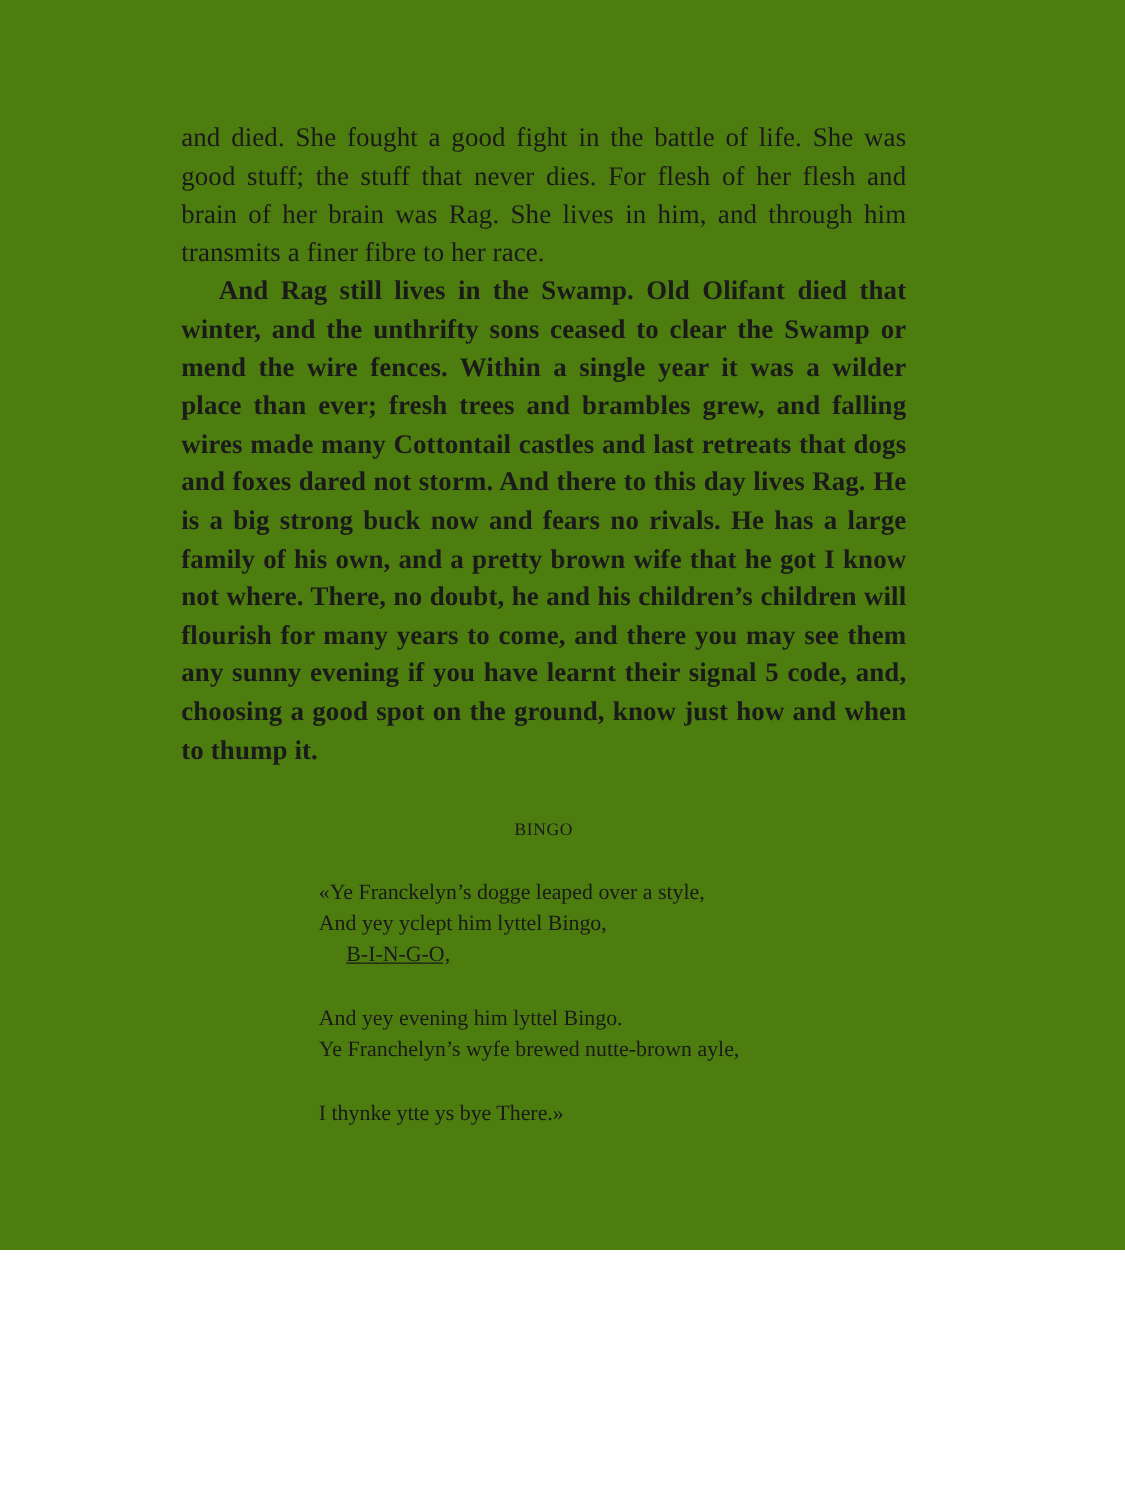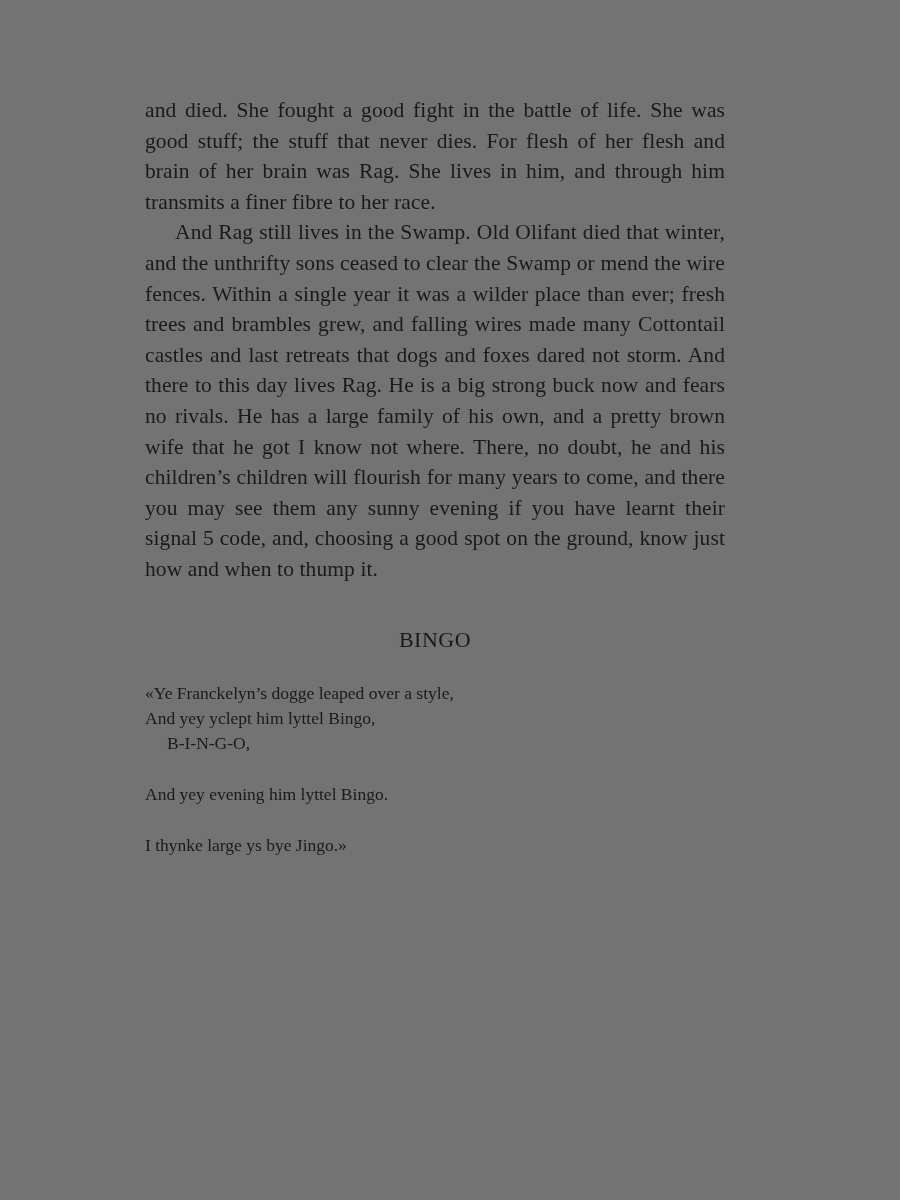"and died. She fought a" .page { background: #737373 -> #4d7c0f; height: 1200px -> 1000px }
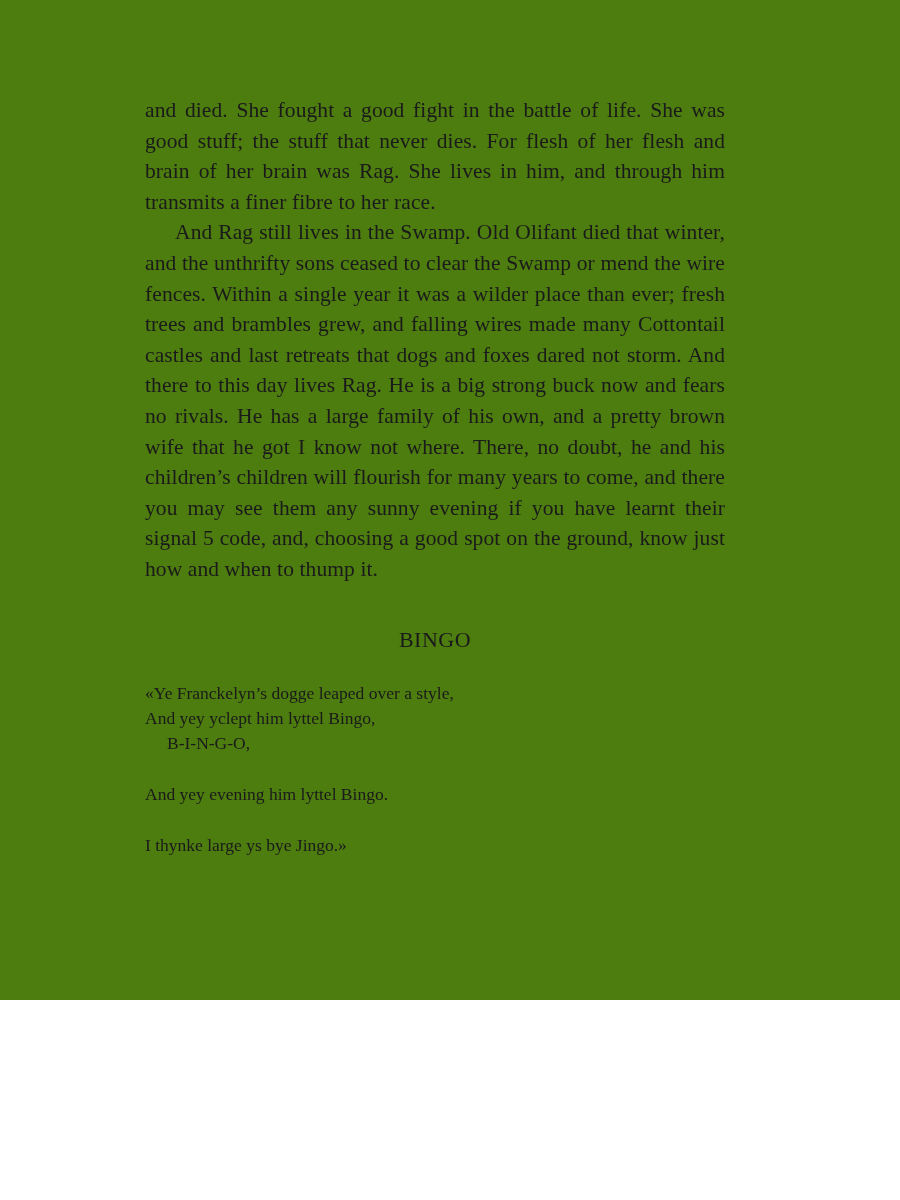"And Rag still lives in" .prose.indent { font-weight: none -> bold }
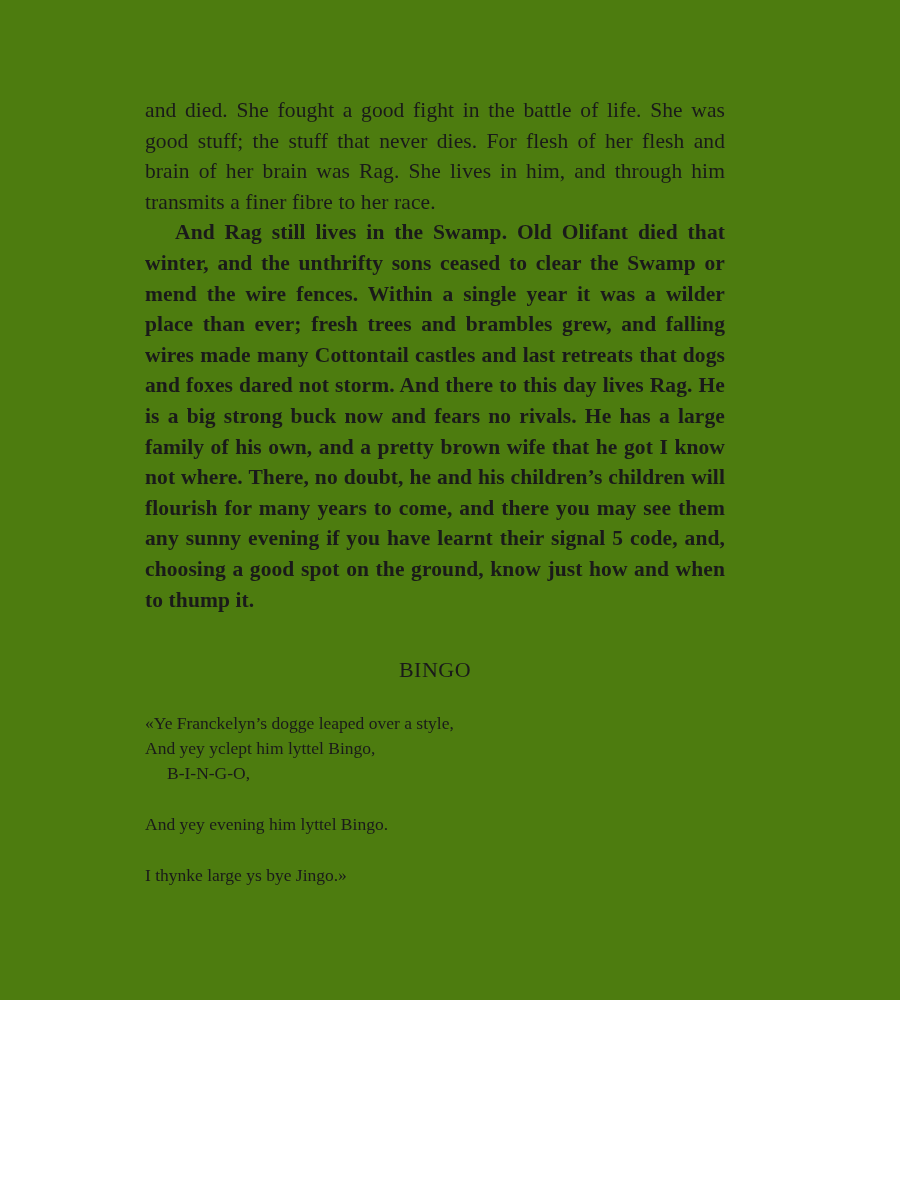"BINGO" .chapter-heading { font-size: 22px -> 14px }
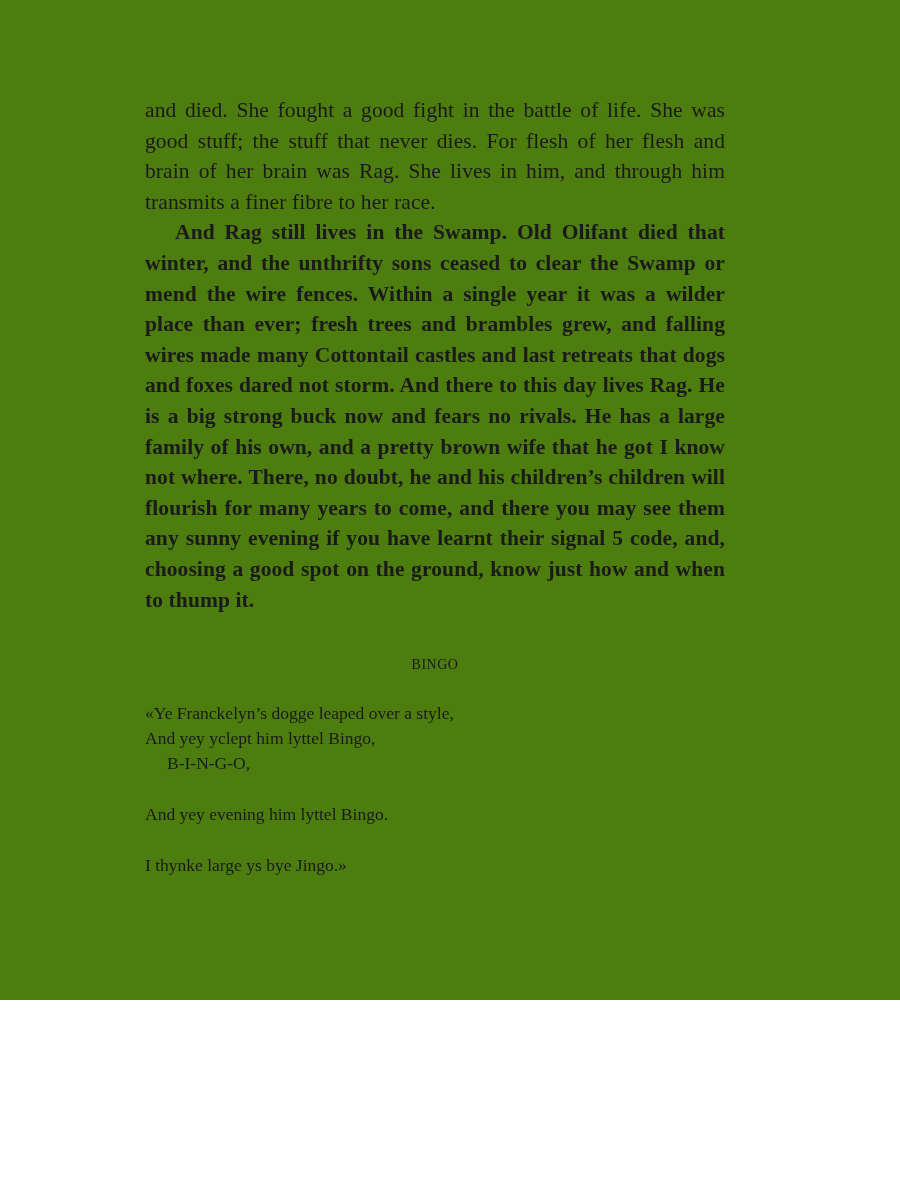"«Ye Franckelyn’s dogge leaped over" .poem { margin-left: none -> 110px }
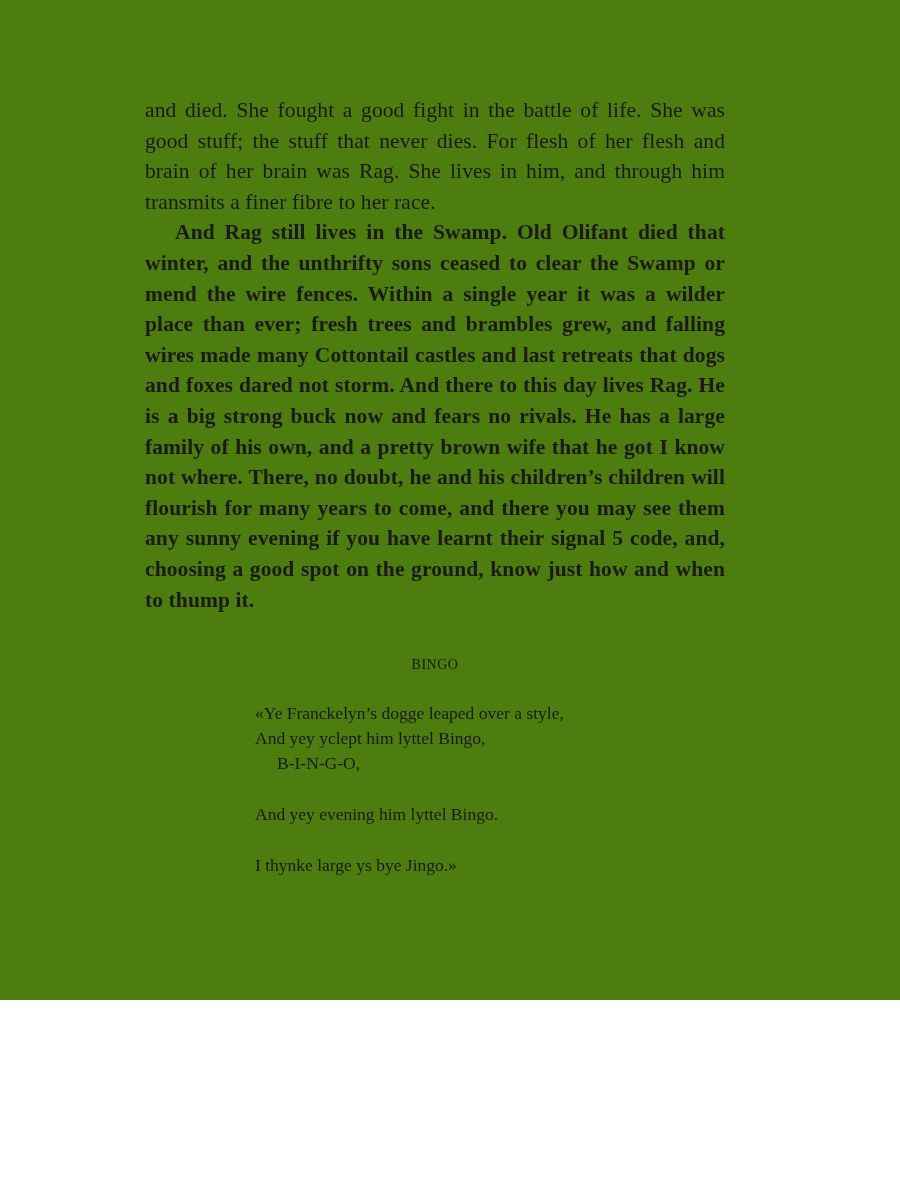"B-I-N-G-O," .poem-line.spelled { text-decoration: none -> underline }
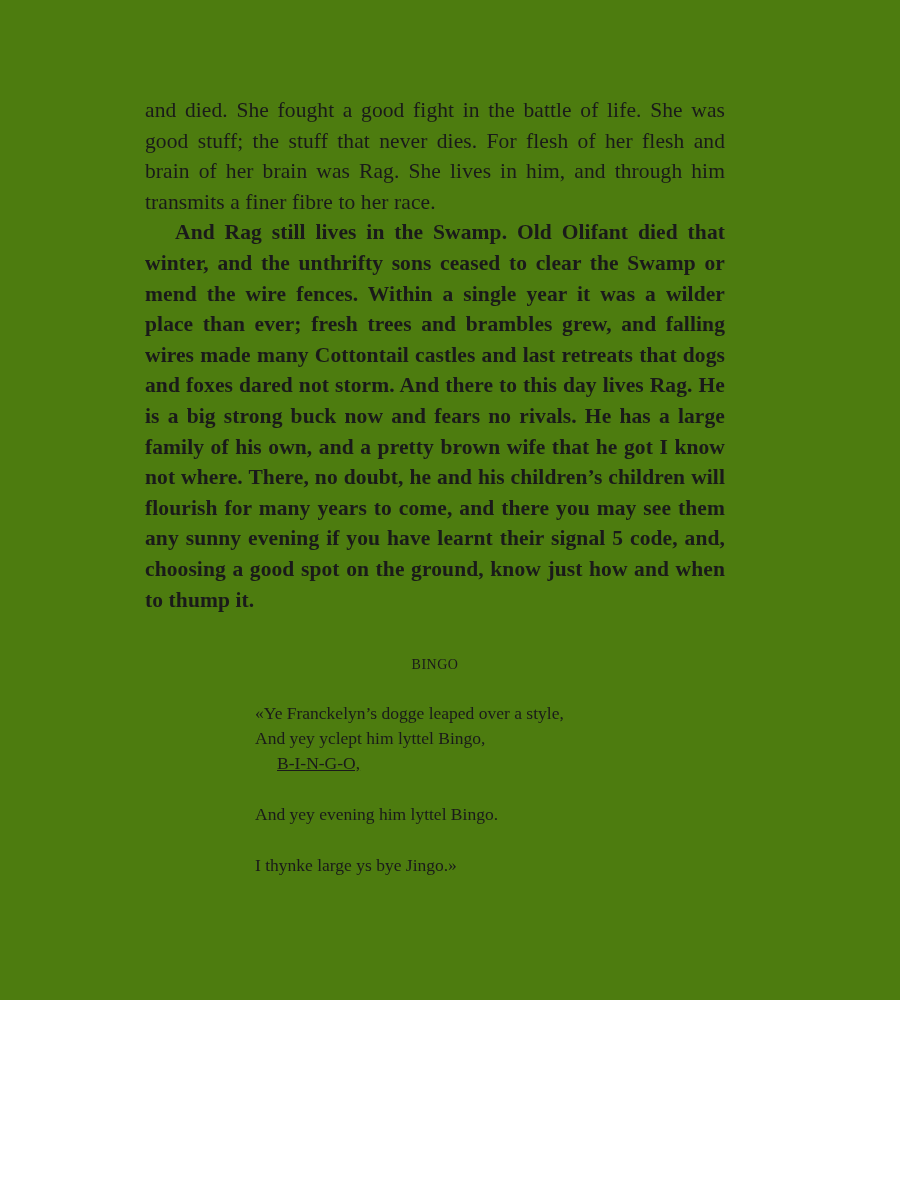"Ye Franchelyn’s wyfe brewed nutte-brown" div.poem-line { html: none -> <div>Ye Franchelyn’s wyfe brewed nutte-brown ayle,</div> }
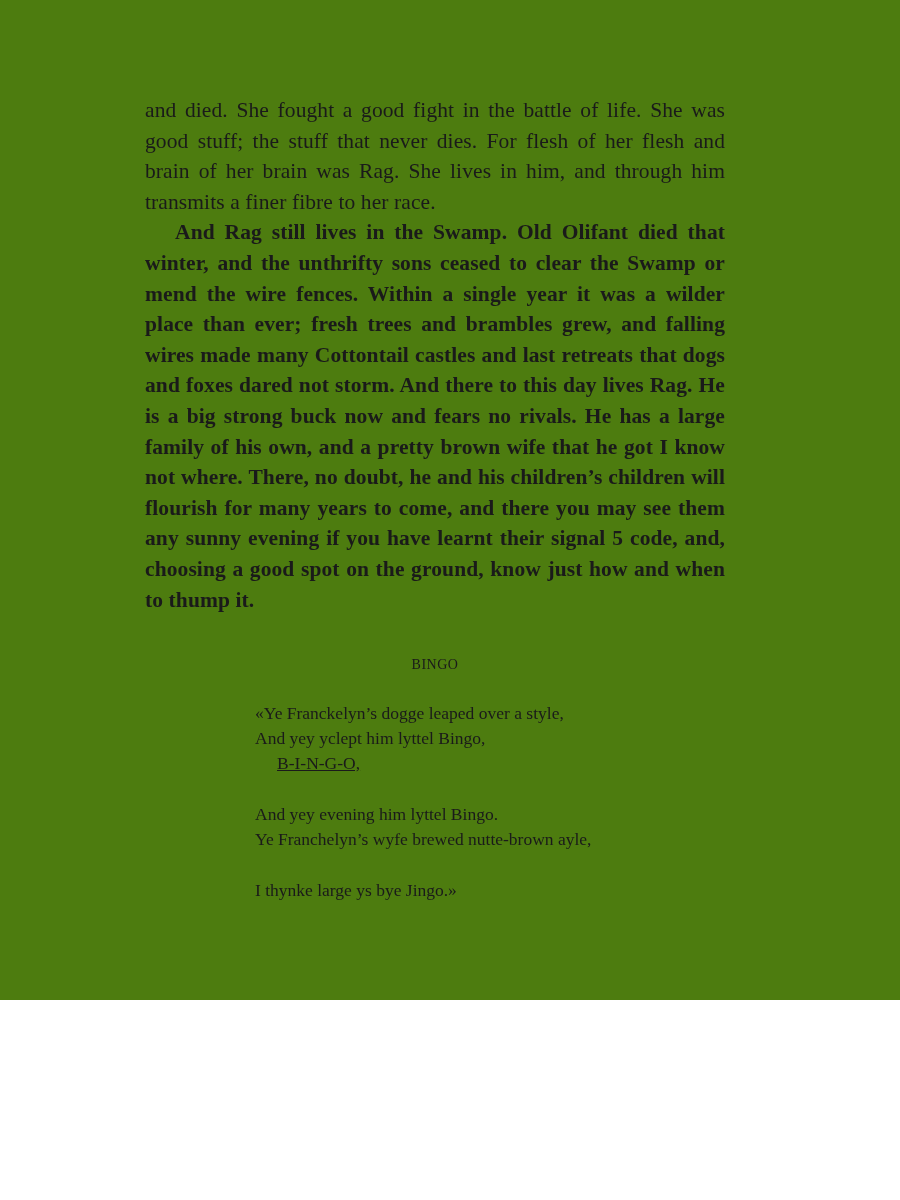"I thynke large ys bye" div.poem-line { text: large ys bye Jingo -> ytte ys bye There }
